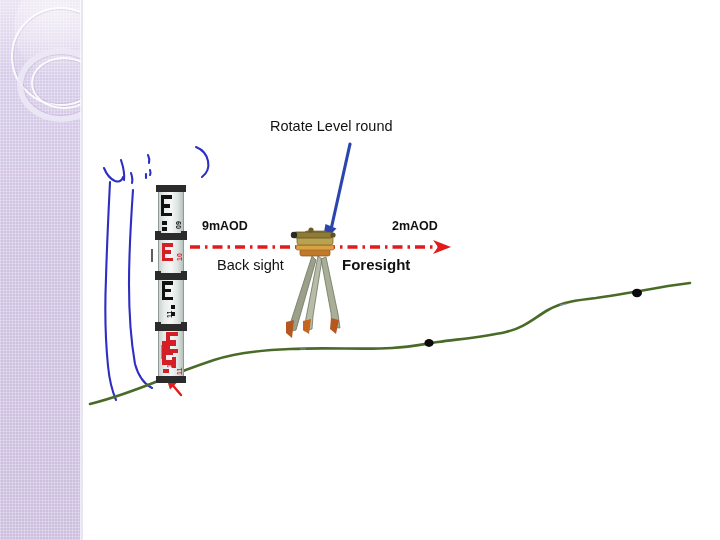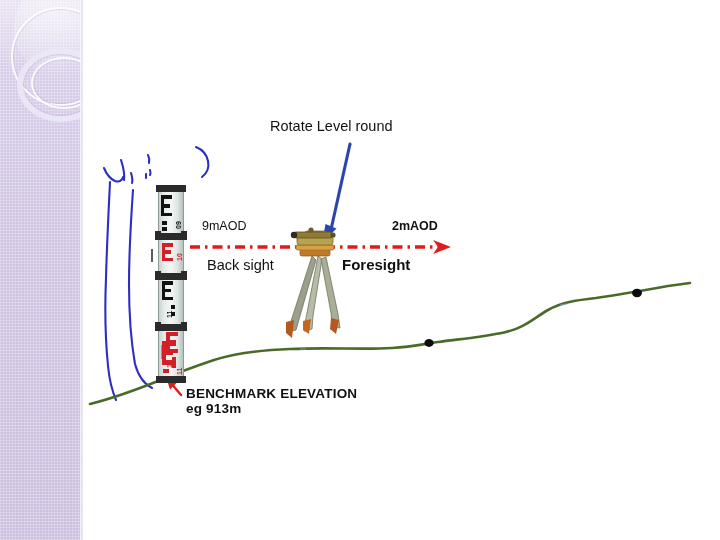"9mAOD" #lbl-9maod { font-weight: normal -> bold }
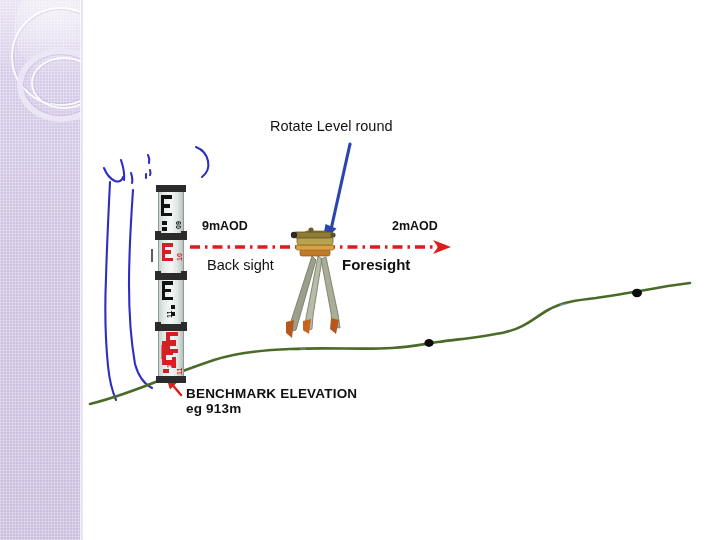"Back sight" #lbl-backsight { left: 207px -> 217px }
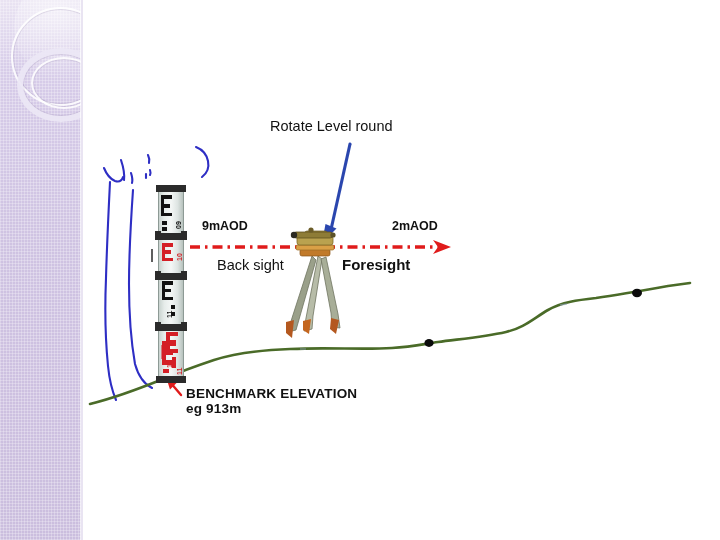"BENCHMARK ELEVATION" div.anno { html: <div>BENCHMARK ELEVATION eg 913m</div> -> none }
